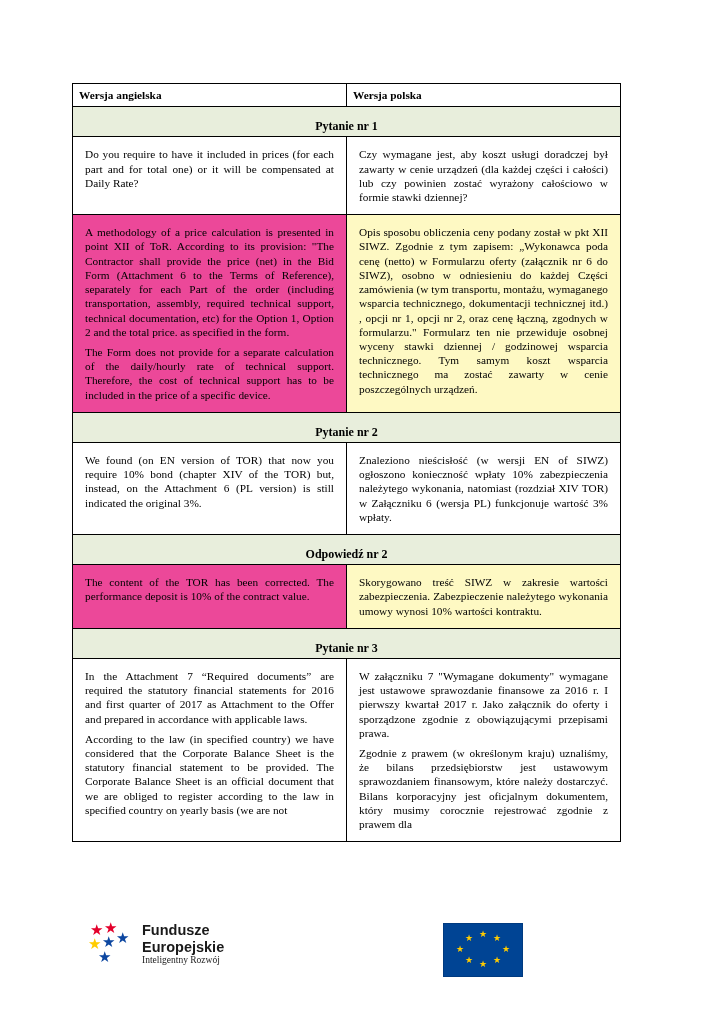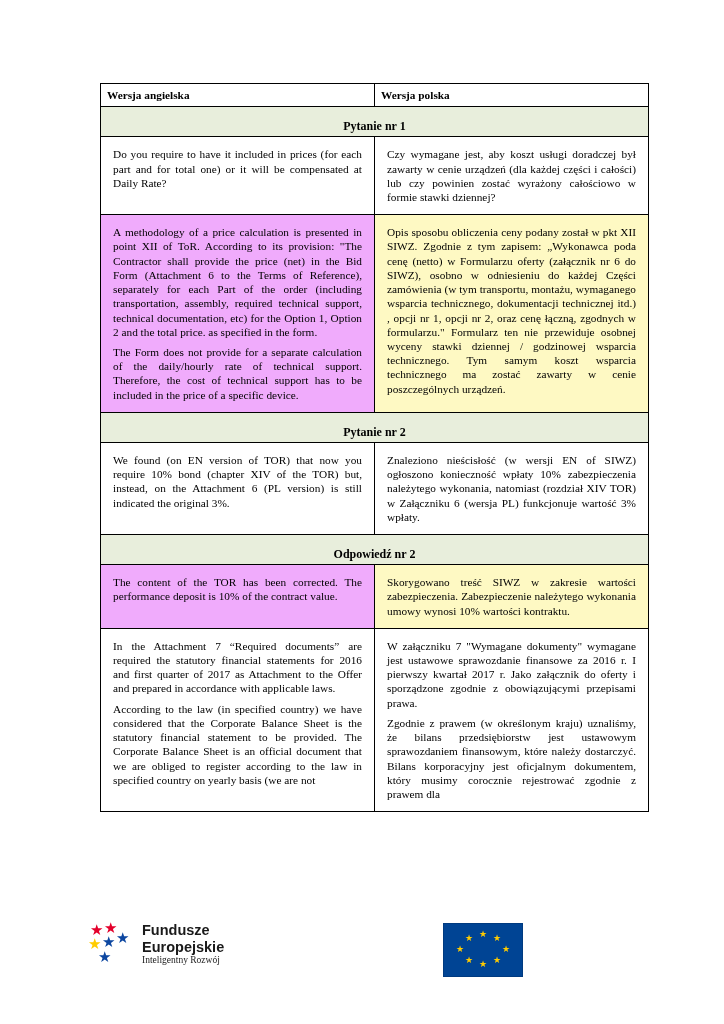"Wersja angielska" .doc-table { left: 100px -> 72px }
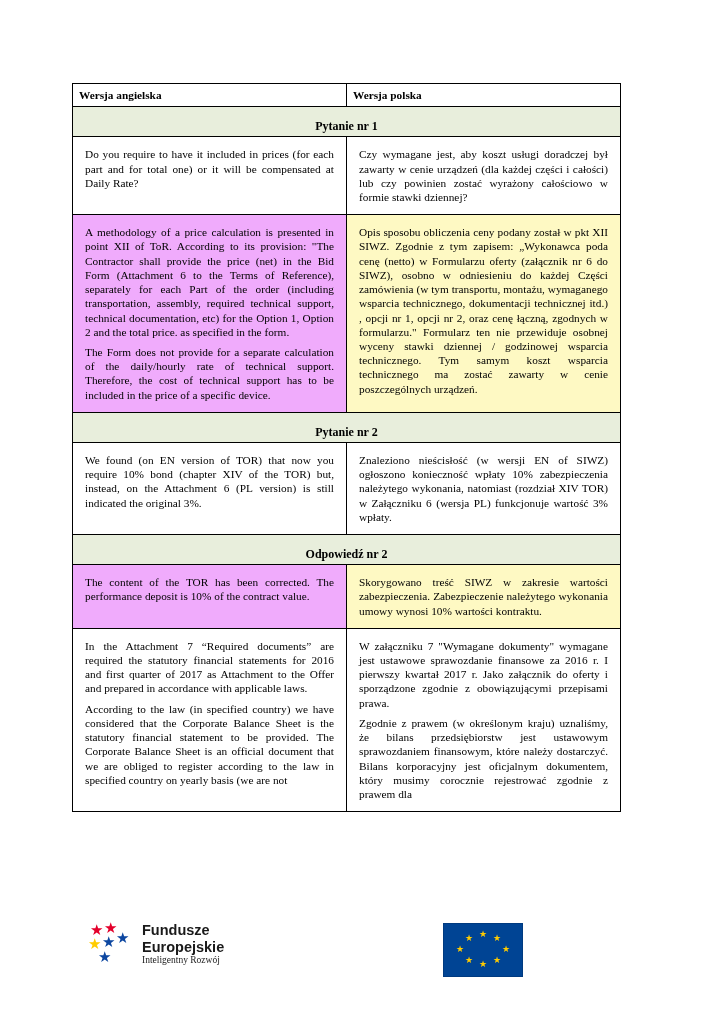"A methodology of a price" .answer td { background: #f0abfc -> #ec4899 }
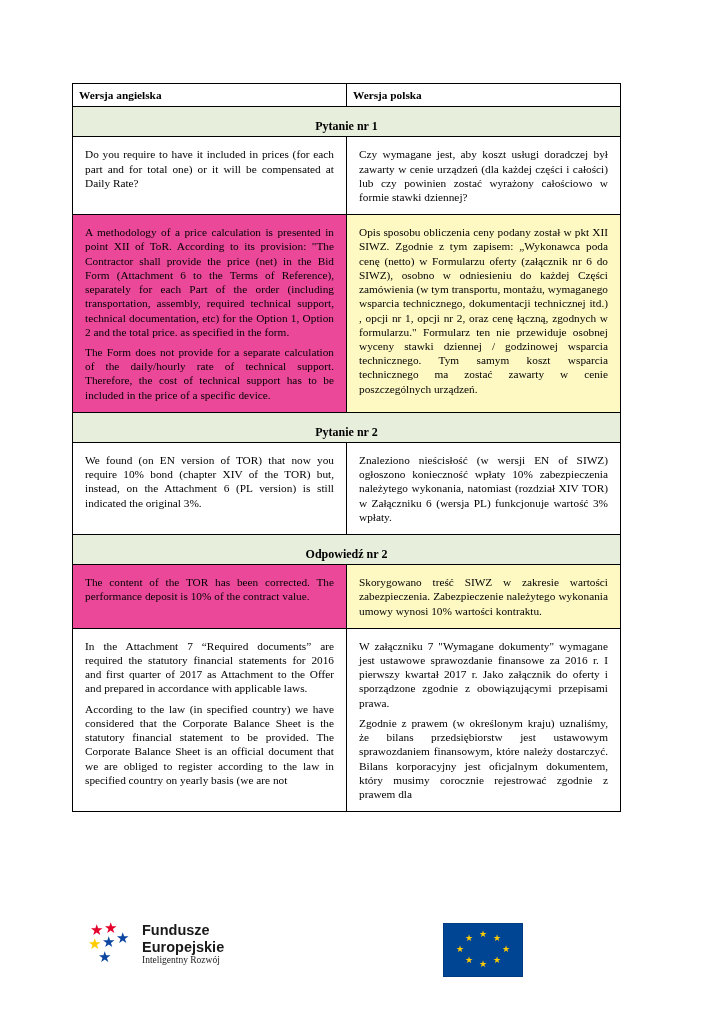"Pytanie nr 3" tr.section-row { html: none -> <tr> <td>Pytanie nr 3</td> </tr> }
